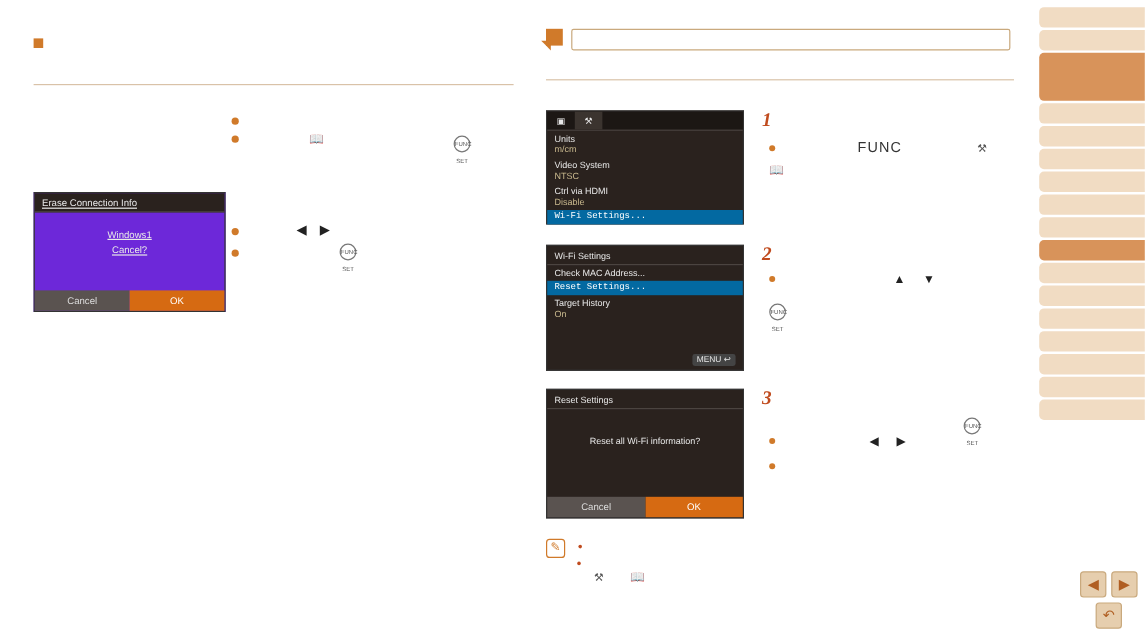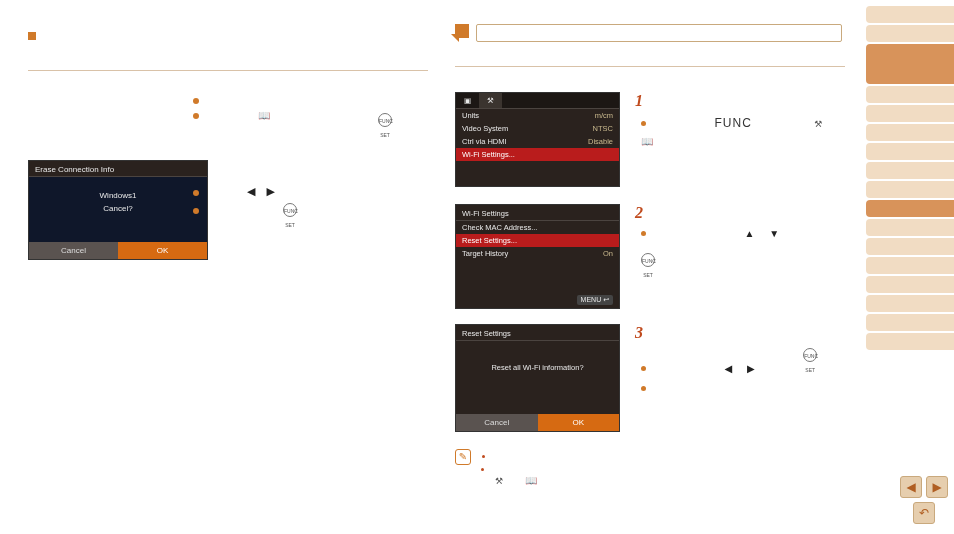"Units" .mrow { flex-direction: none -> column }
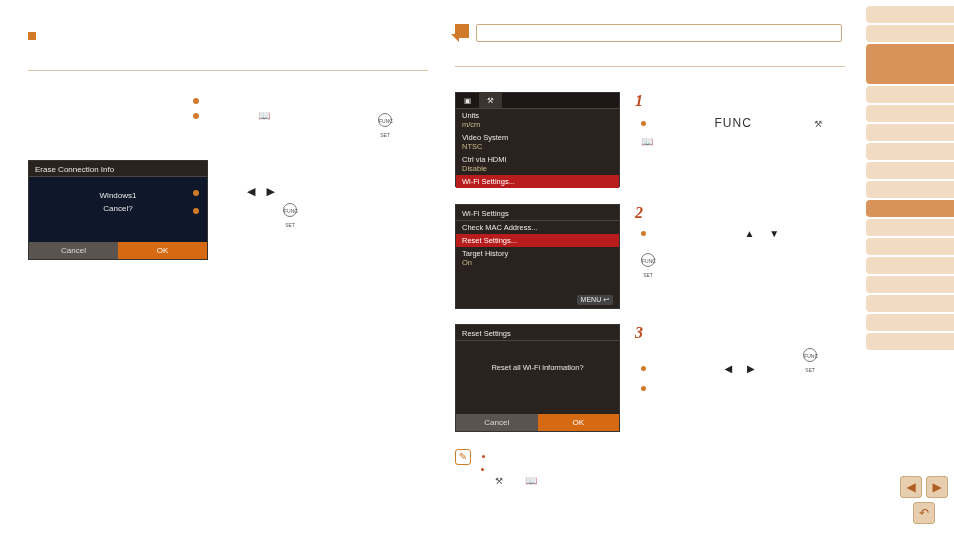"Erase Connection Info" .cam-screen { background: #0f172a -> #6d28d9; text-decoration: none -> underline; width: 180px -> 160px }
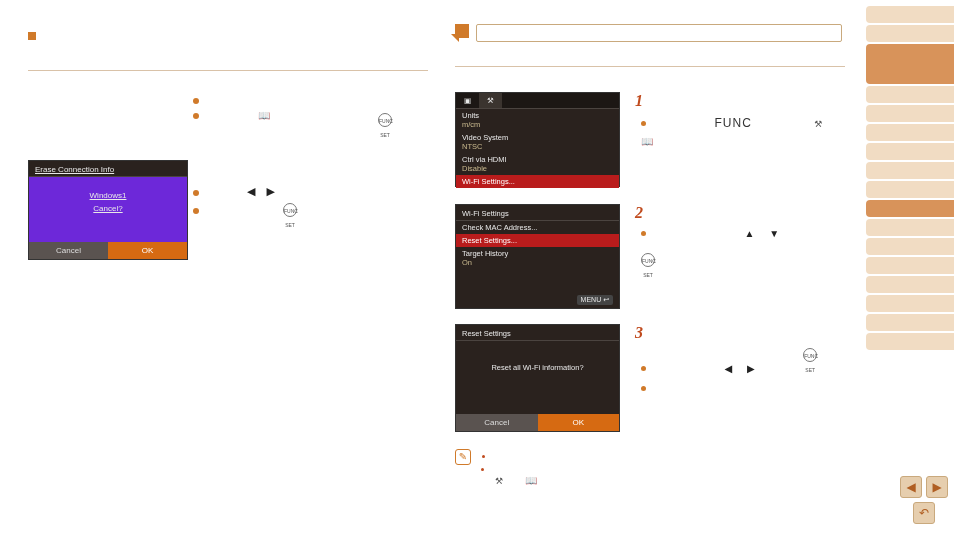"Wi-Fi Settings..." .mrow.sel { background: #b91c1c -> #0369a1; font-family: none -> Liberation Mono, monospace }
